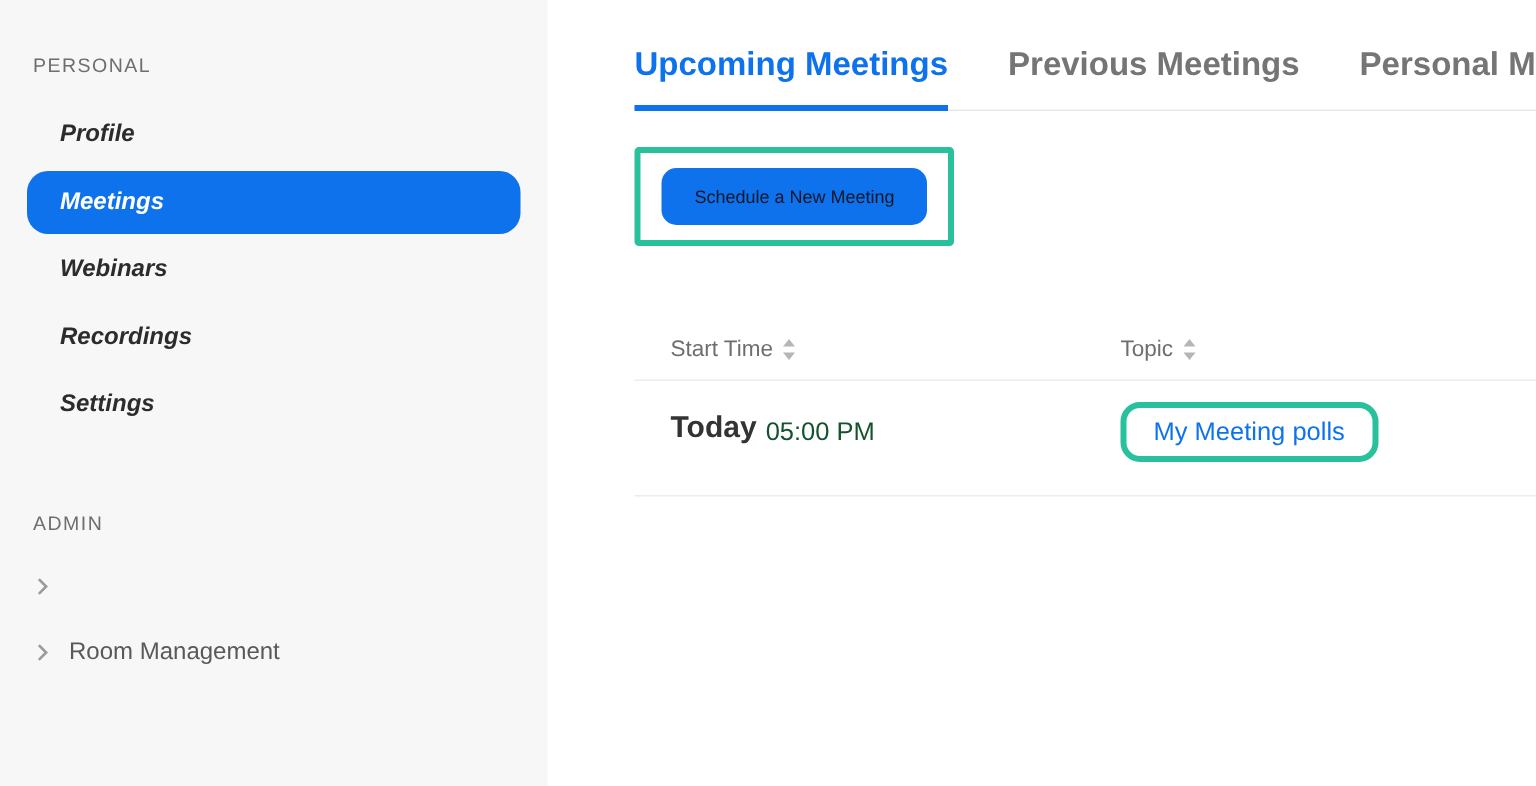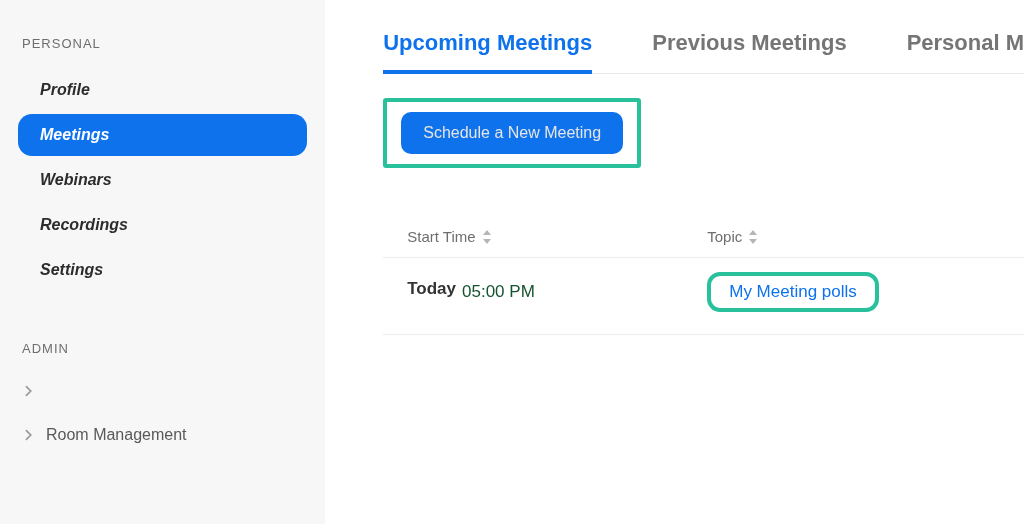"Upcoming Meetings" .tabs { gap: 60px -> 40px }
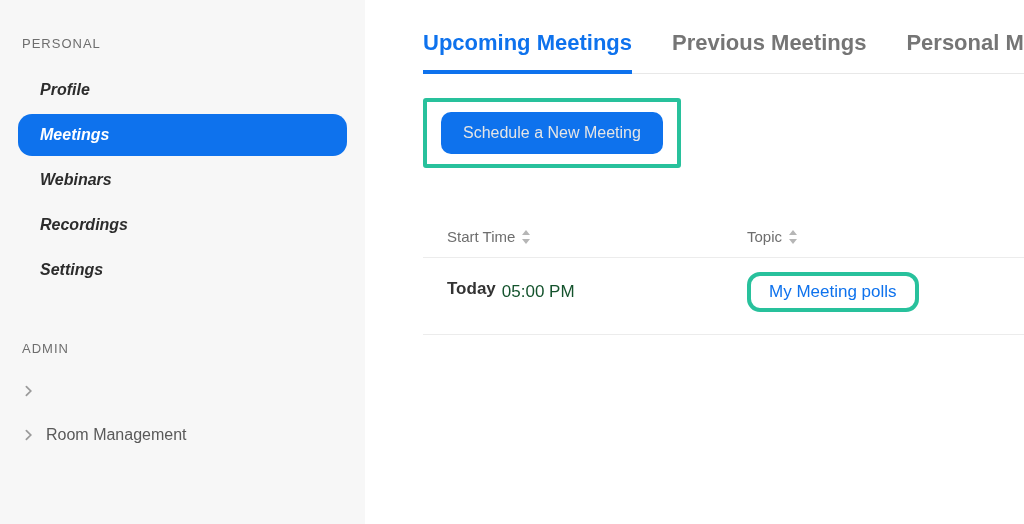"Schedule a New Meeting" .schedule-btn { color: #e5e5e5 -> #0f172a; font-size: 16px -> 12px }
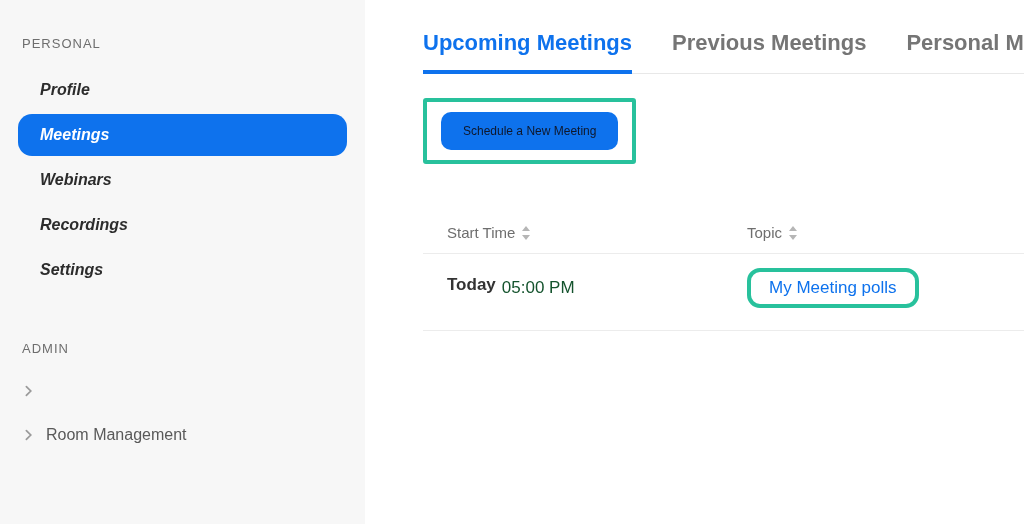"Today" .start-cell .day { font-size: 17px -> 20px }
